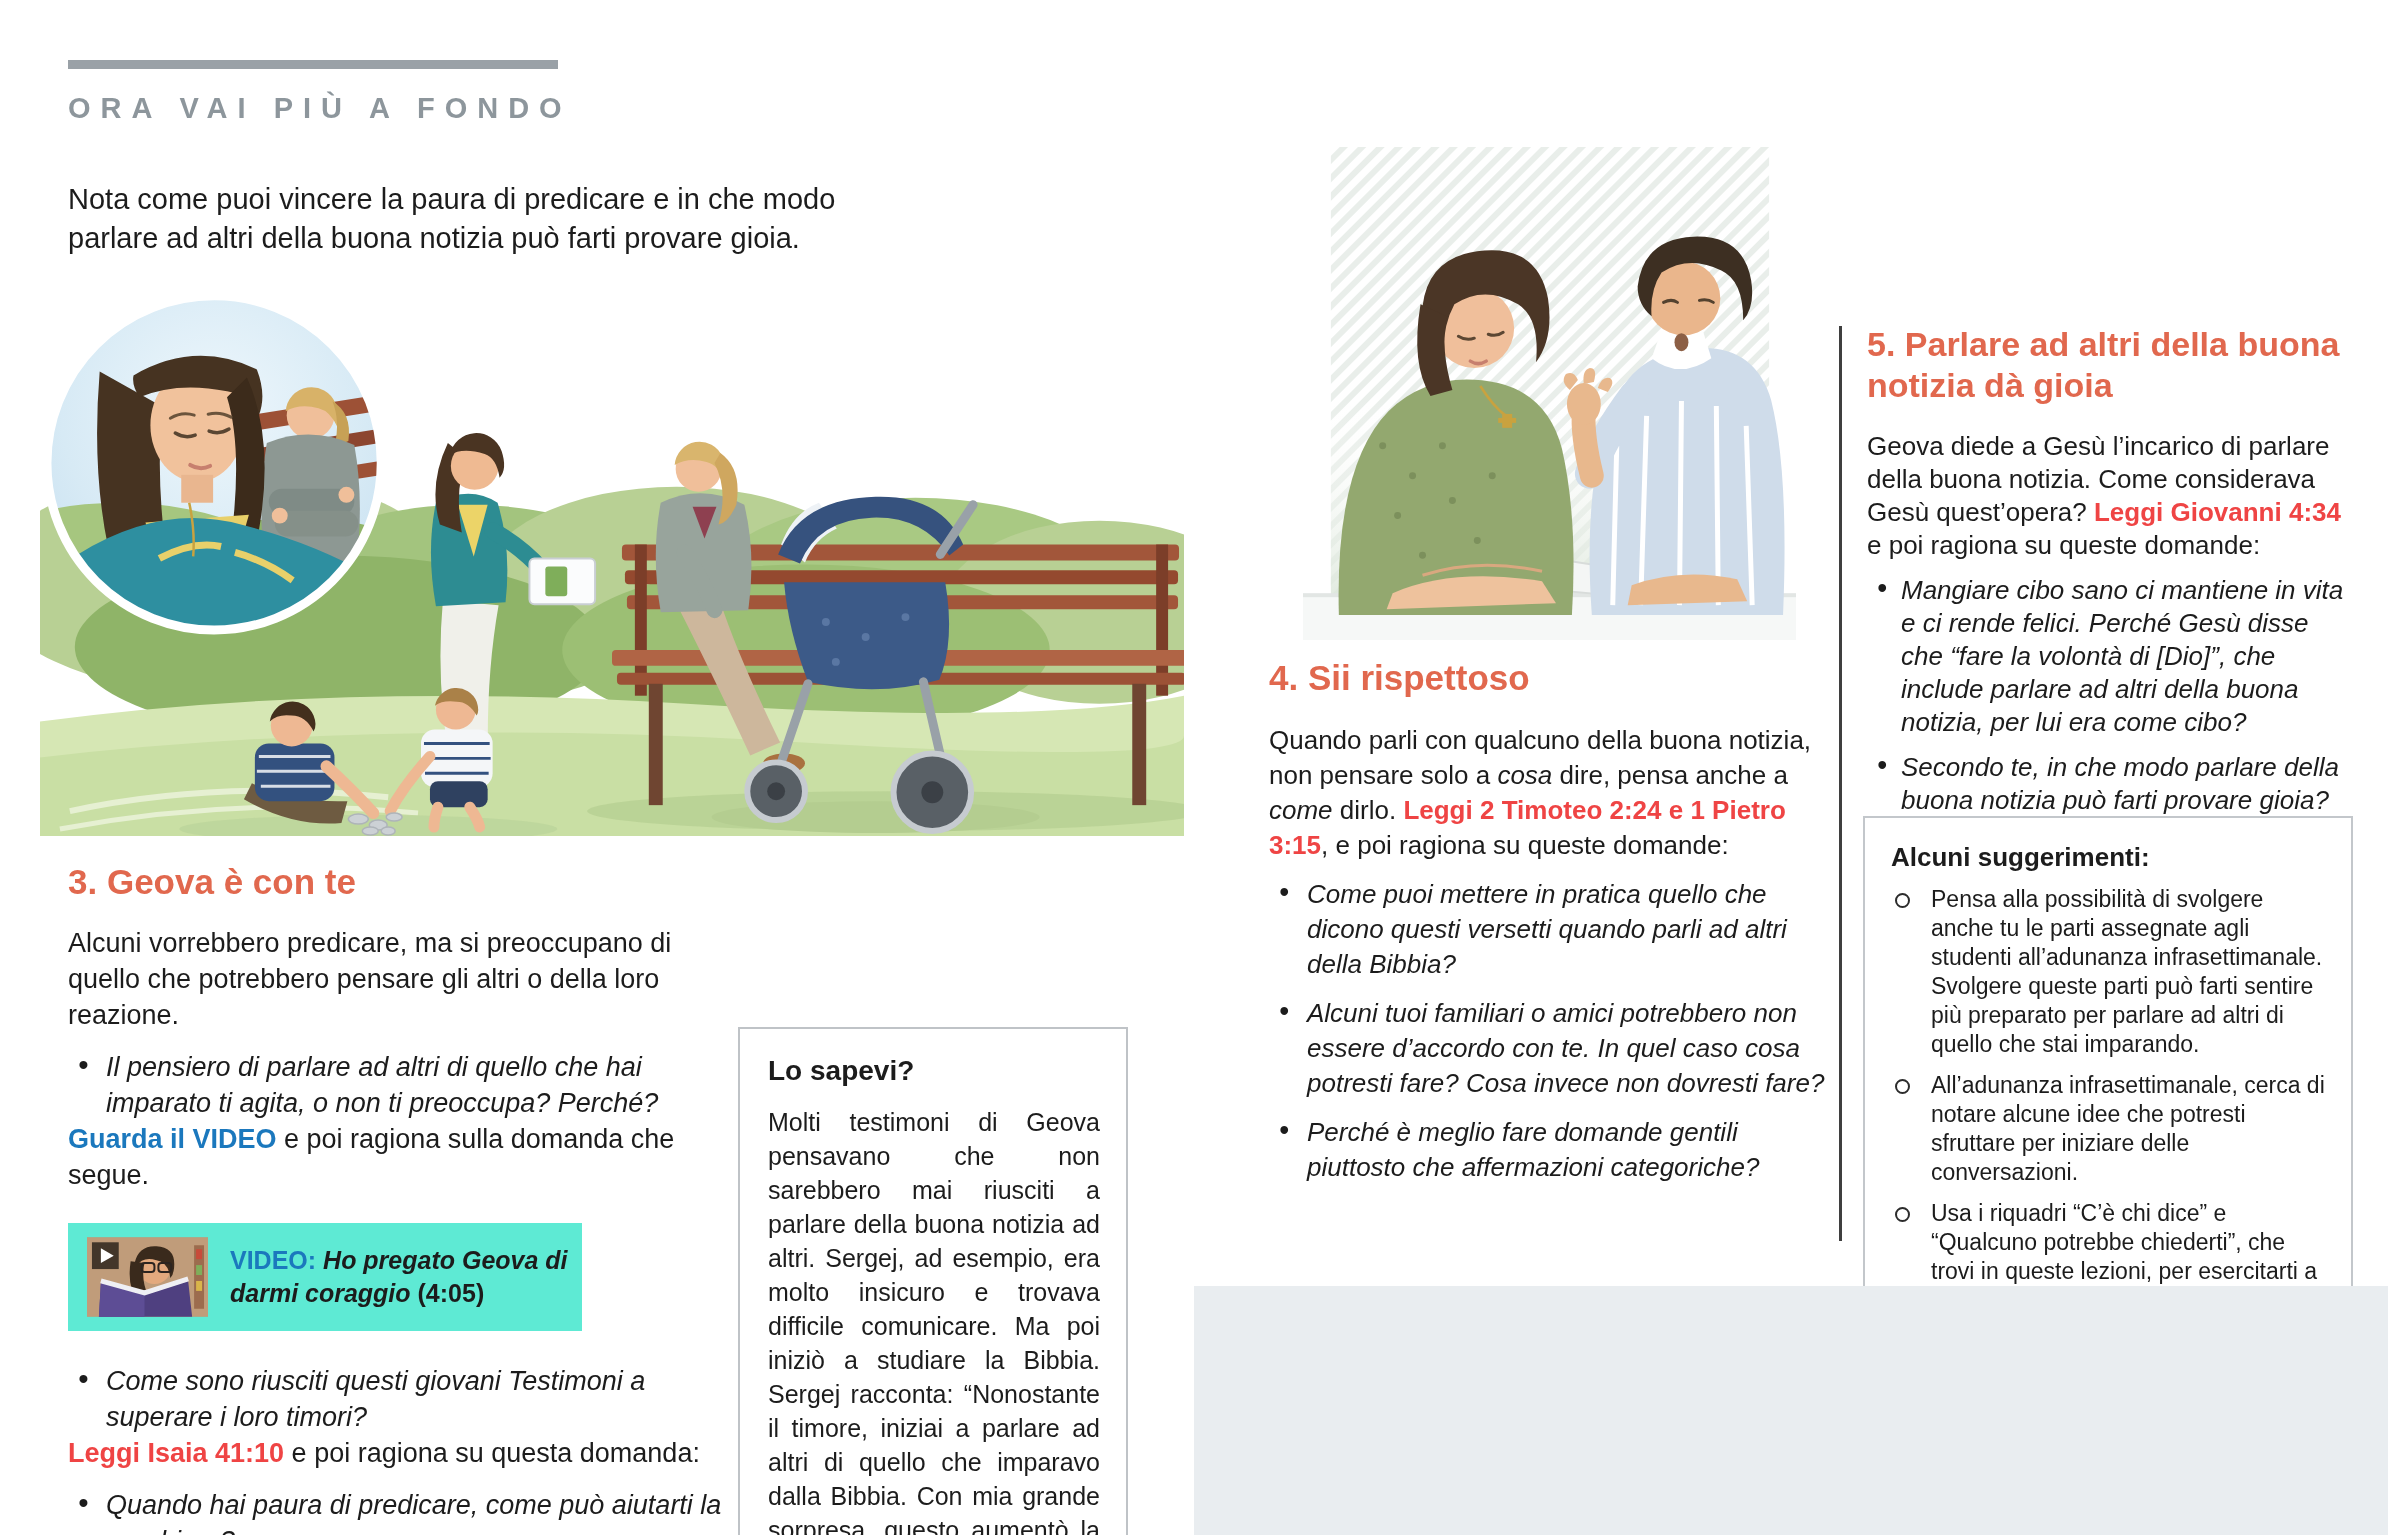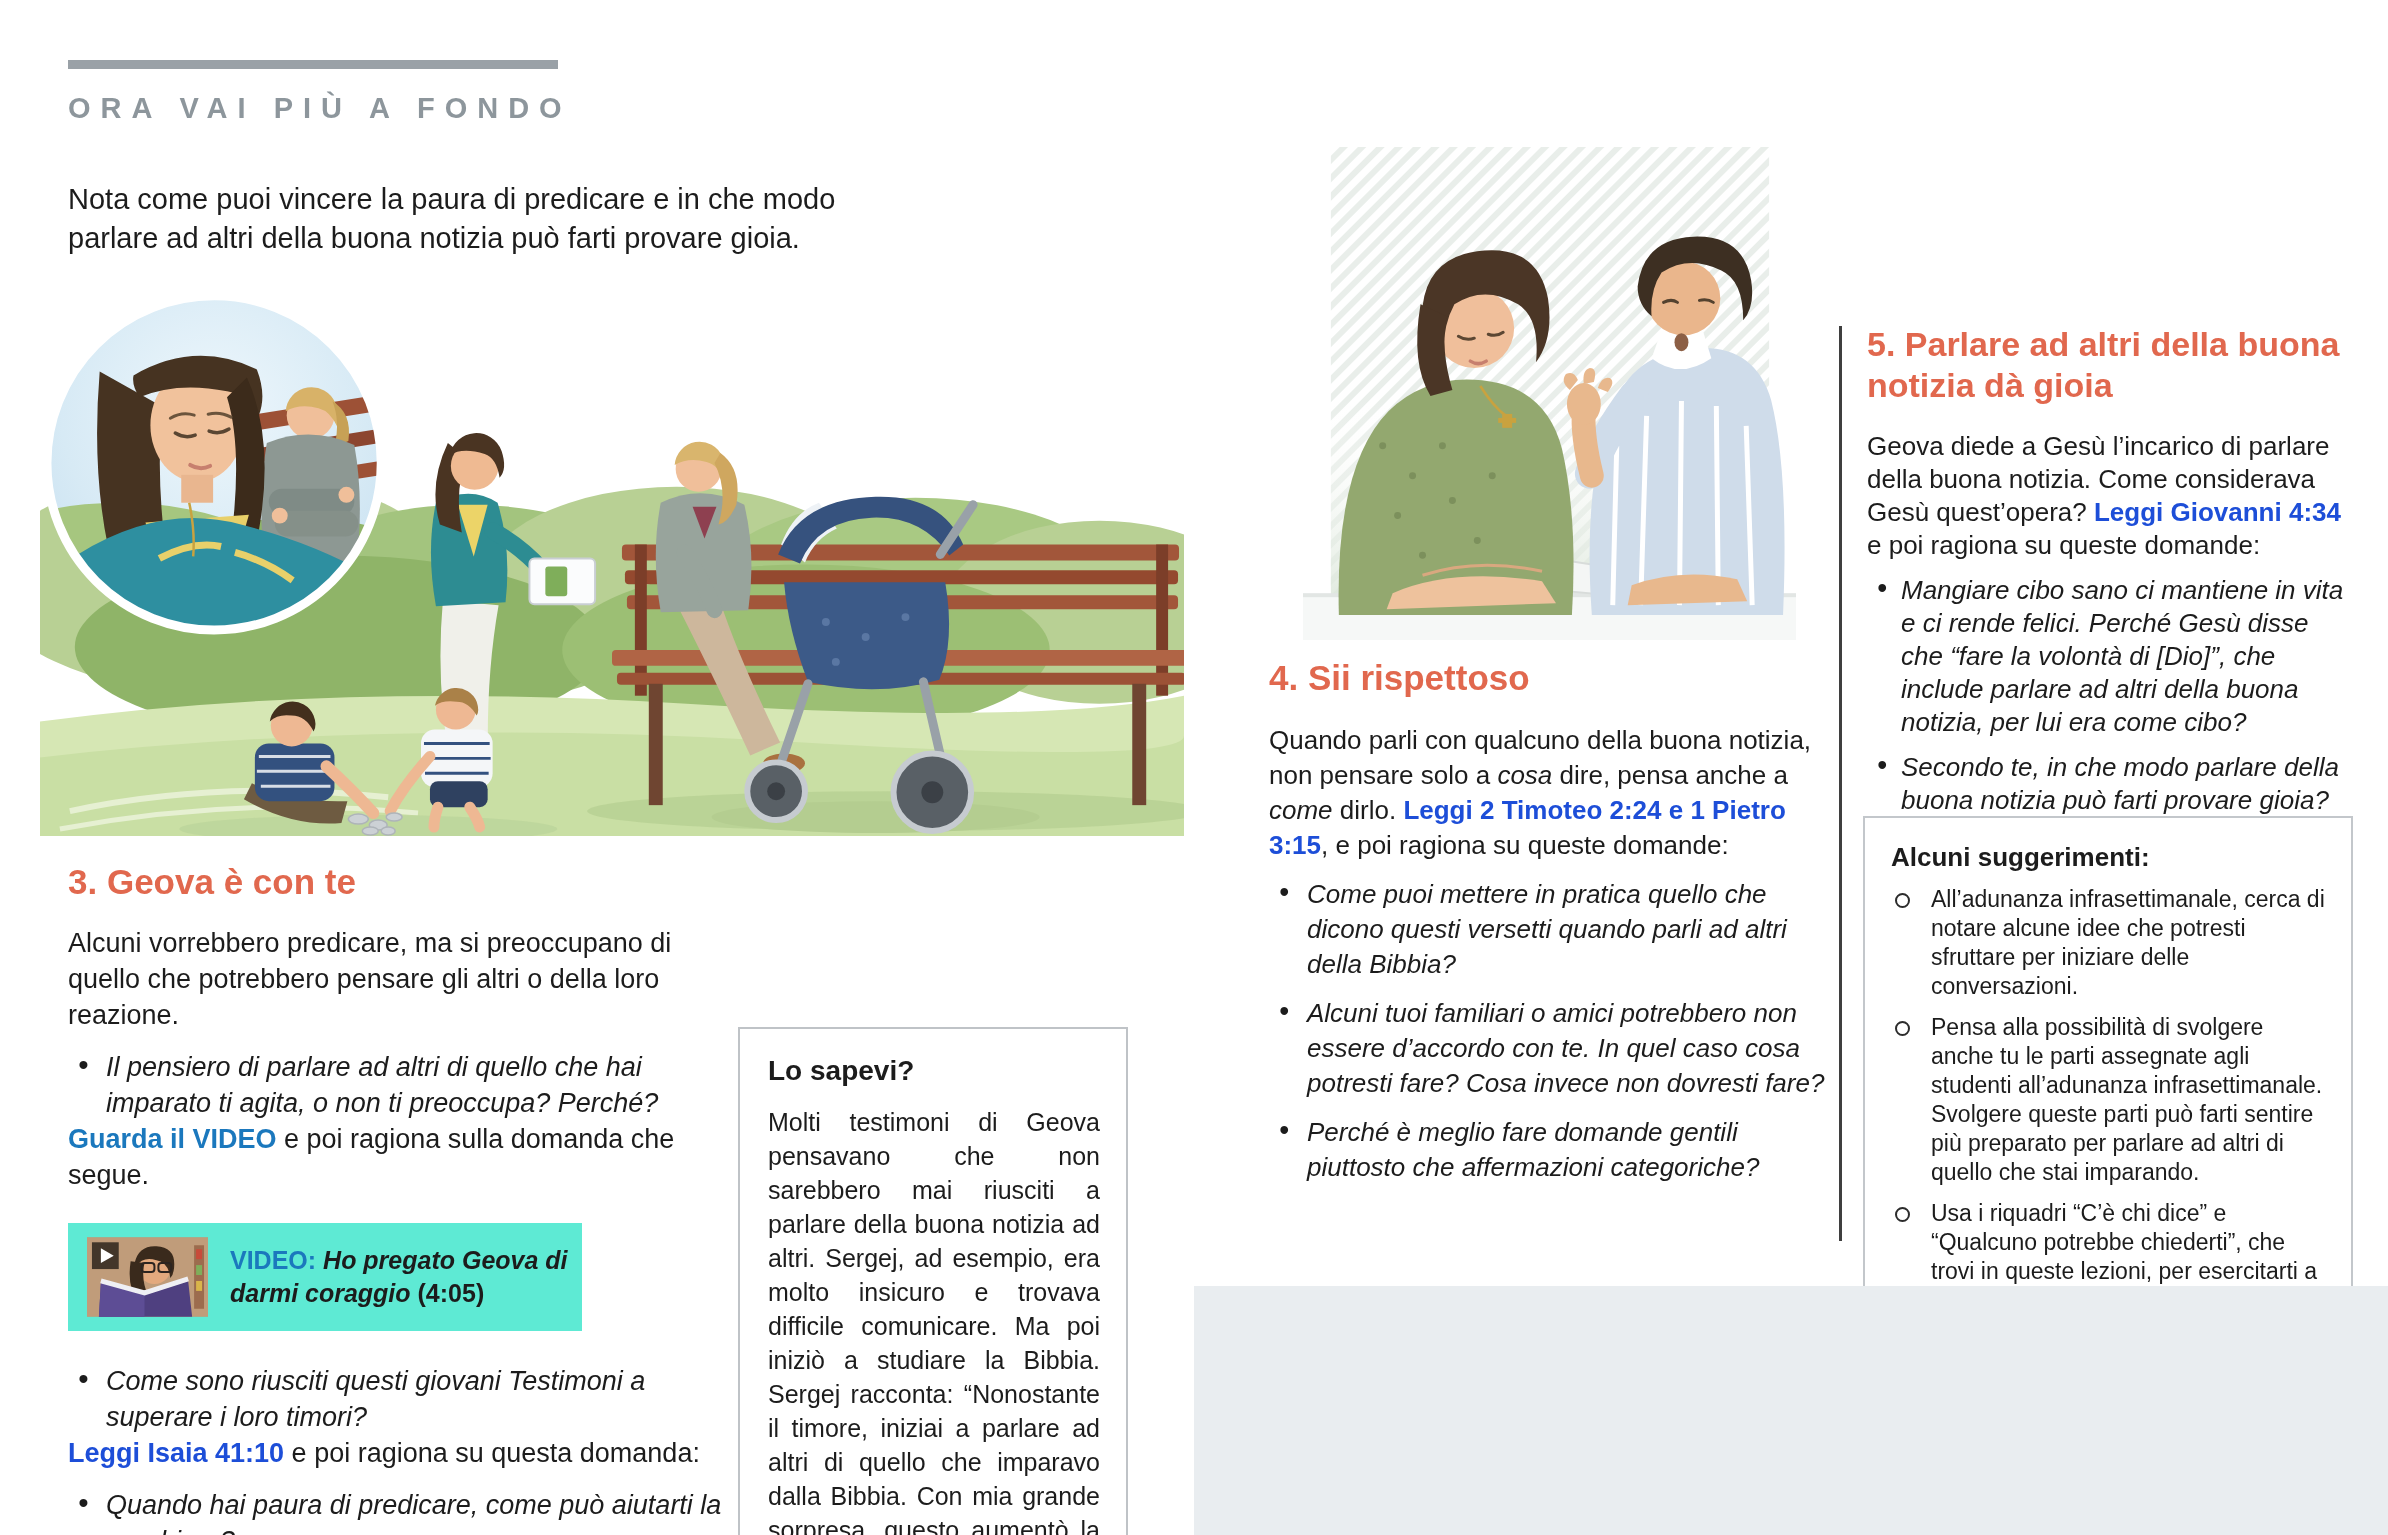"Leggi Giovanni 4:34" .read-link { color: #1d4ed8 -> #ef4444 }
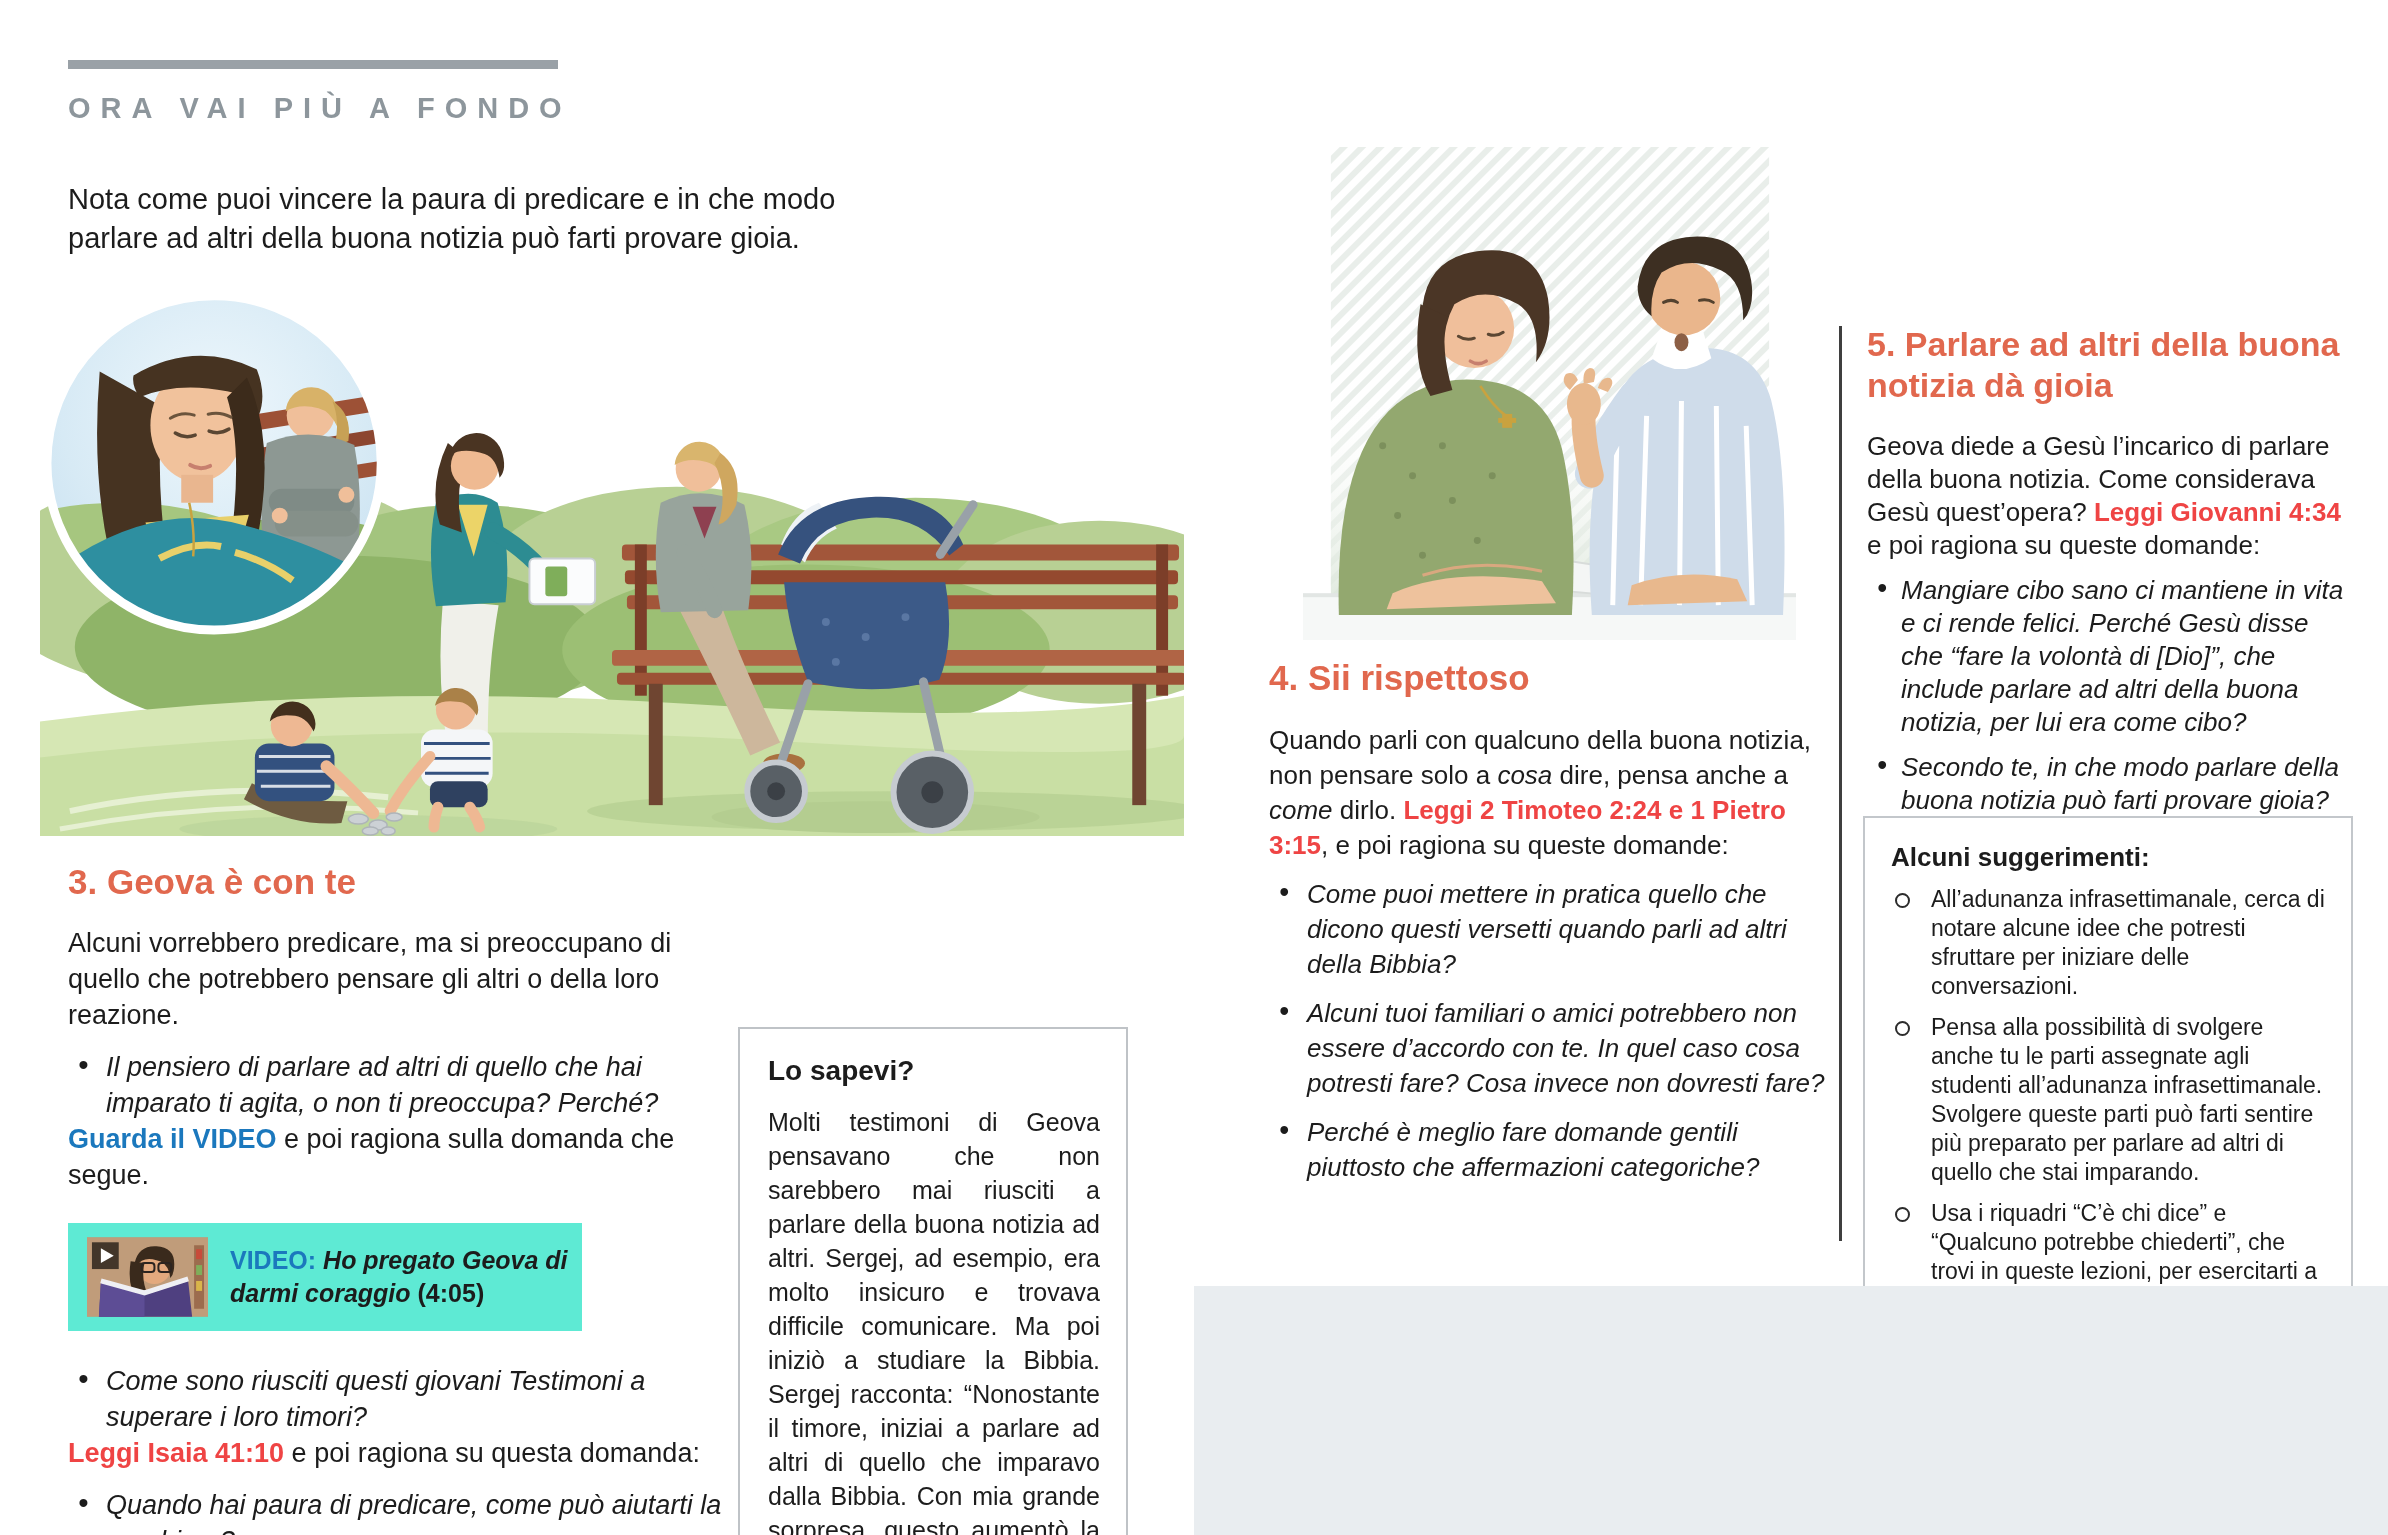"All’adunanza infrasettimanale, cerca di" li { order: before "Pensa alla possibilità di svolgere" -> after "Pensa alla possibilità di svolgere" }
